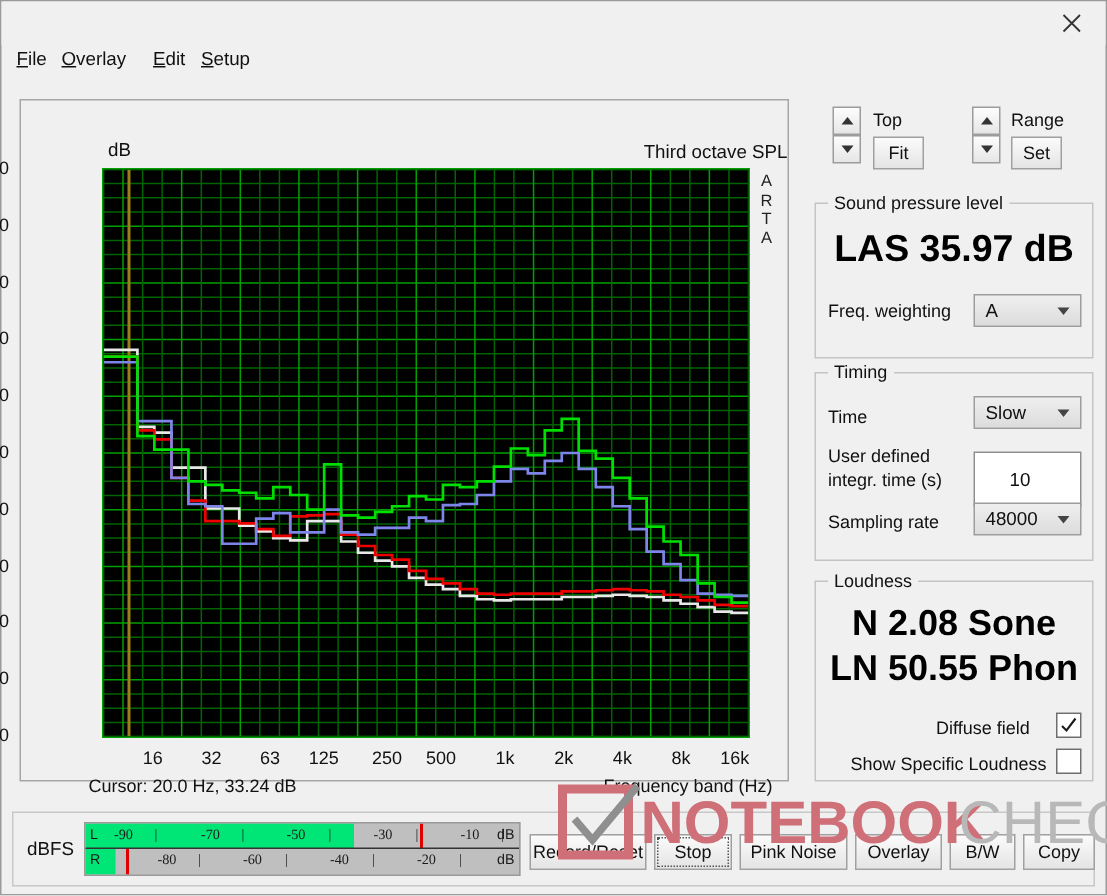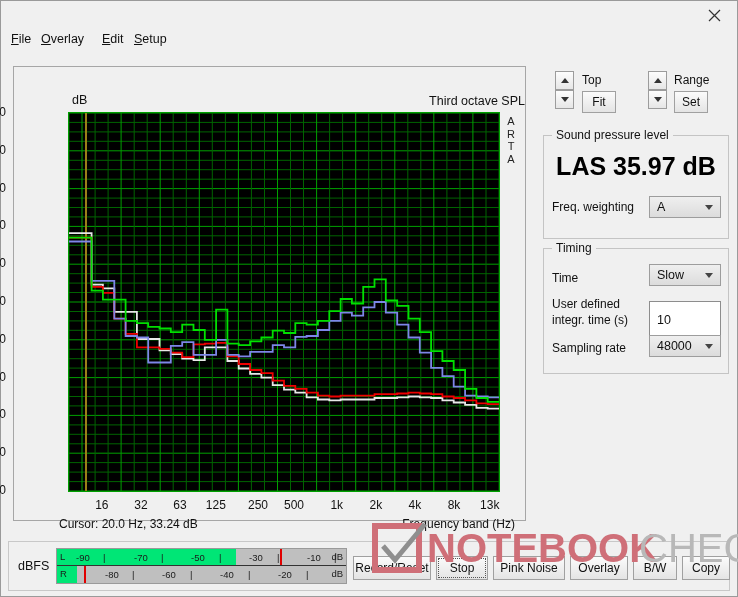"10" .textbox { padding-left: 7px -> 23px }
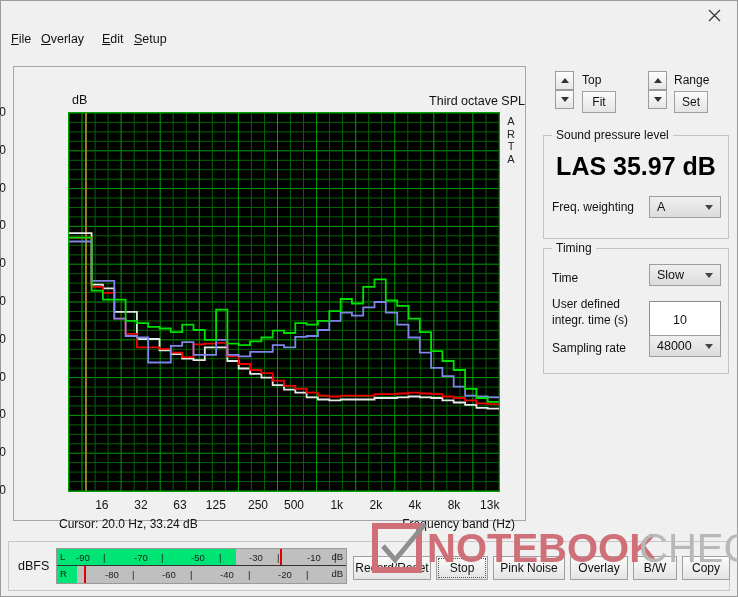"Loudness" div.group { html: none -> <div> <div>Loudness</div> <div>N 2.08 Sone</div> <div>LN 50.55 Phon</div> <div>Diffuse field</div> <div> <svg> <path></path> </svg> </div> <div>Show Specific Loudness</div> <div></div> </div> }
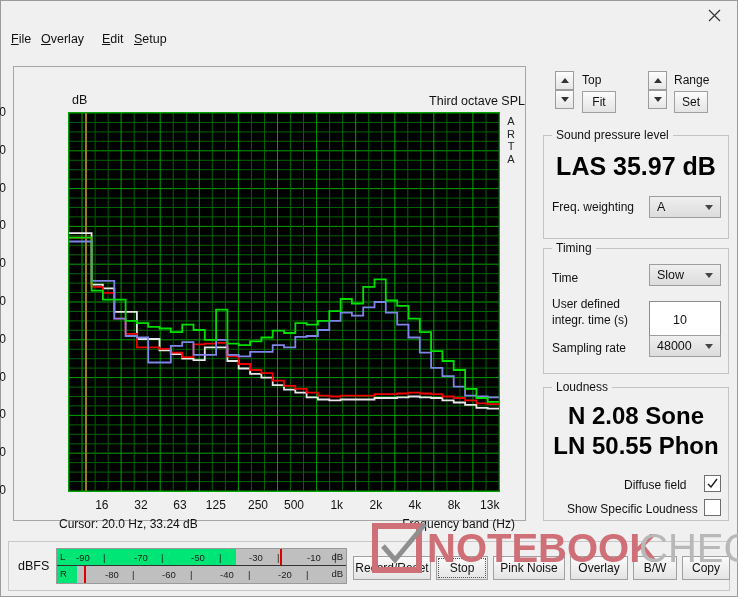"13k" div.xtick { text: 13k -> 16k }
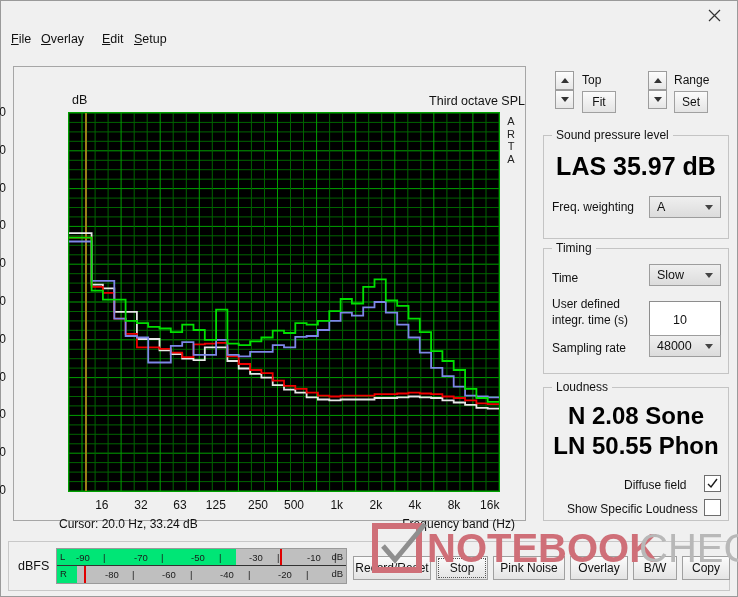"-90" .mtick { font-family: none -> Liberation Serif, serif }
